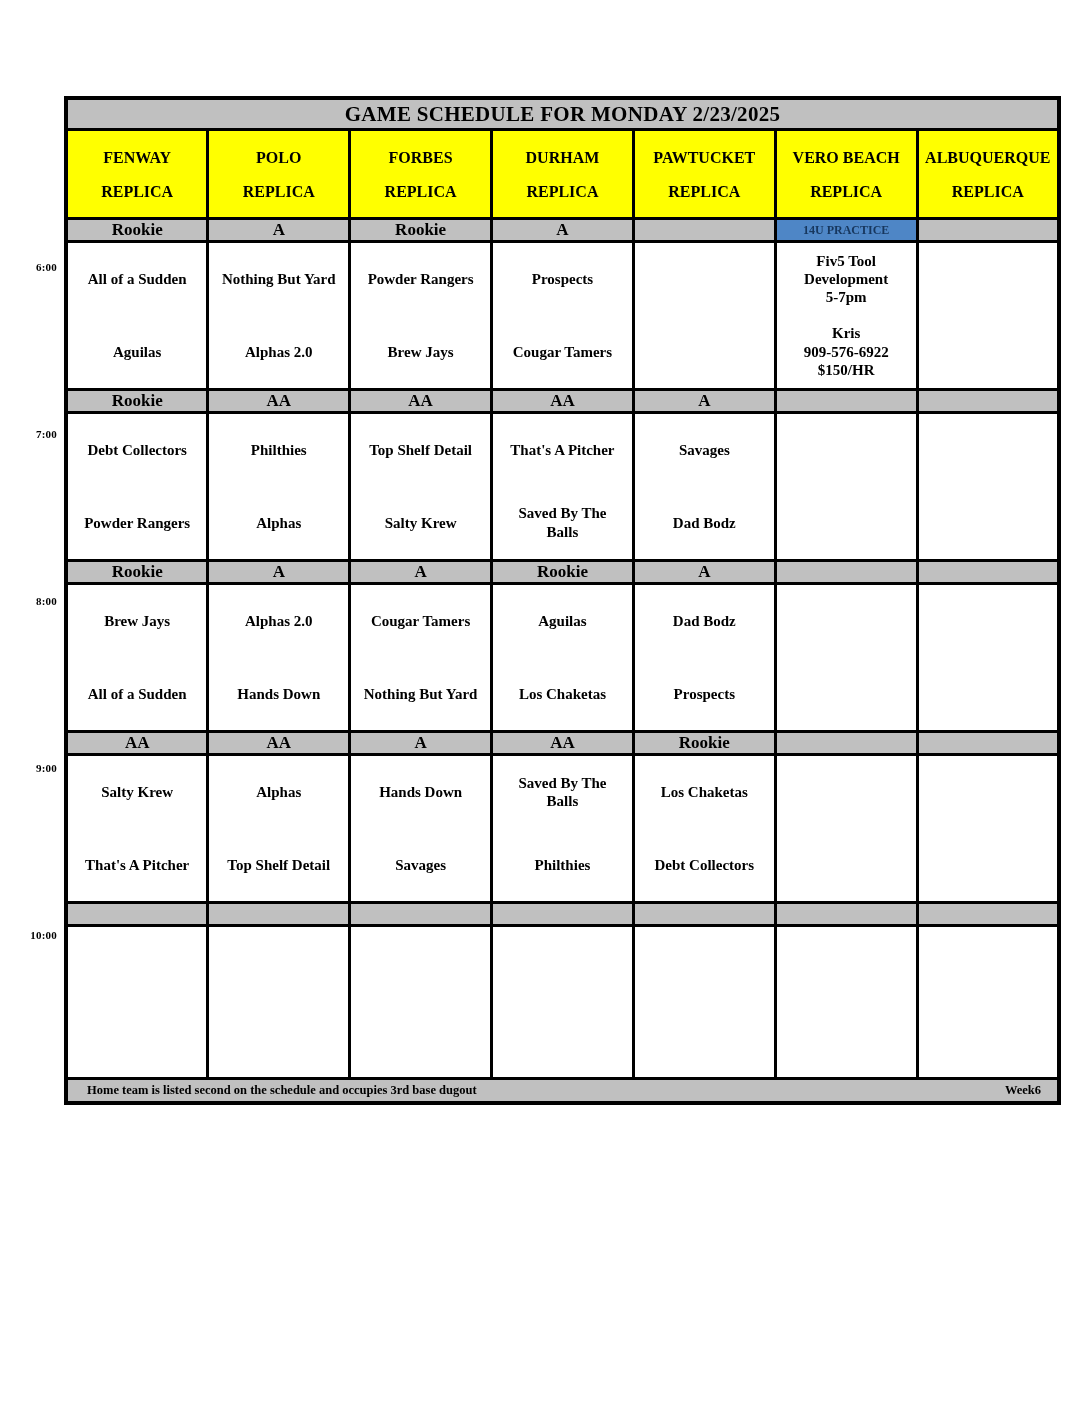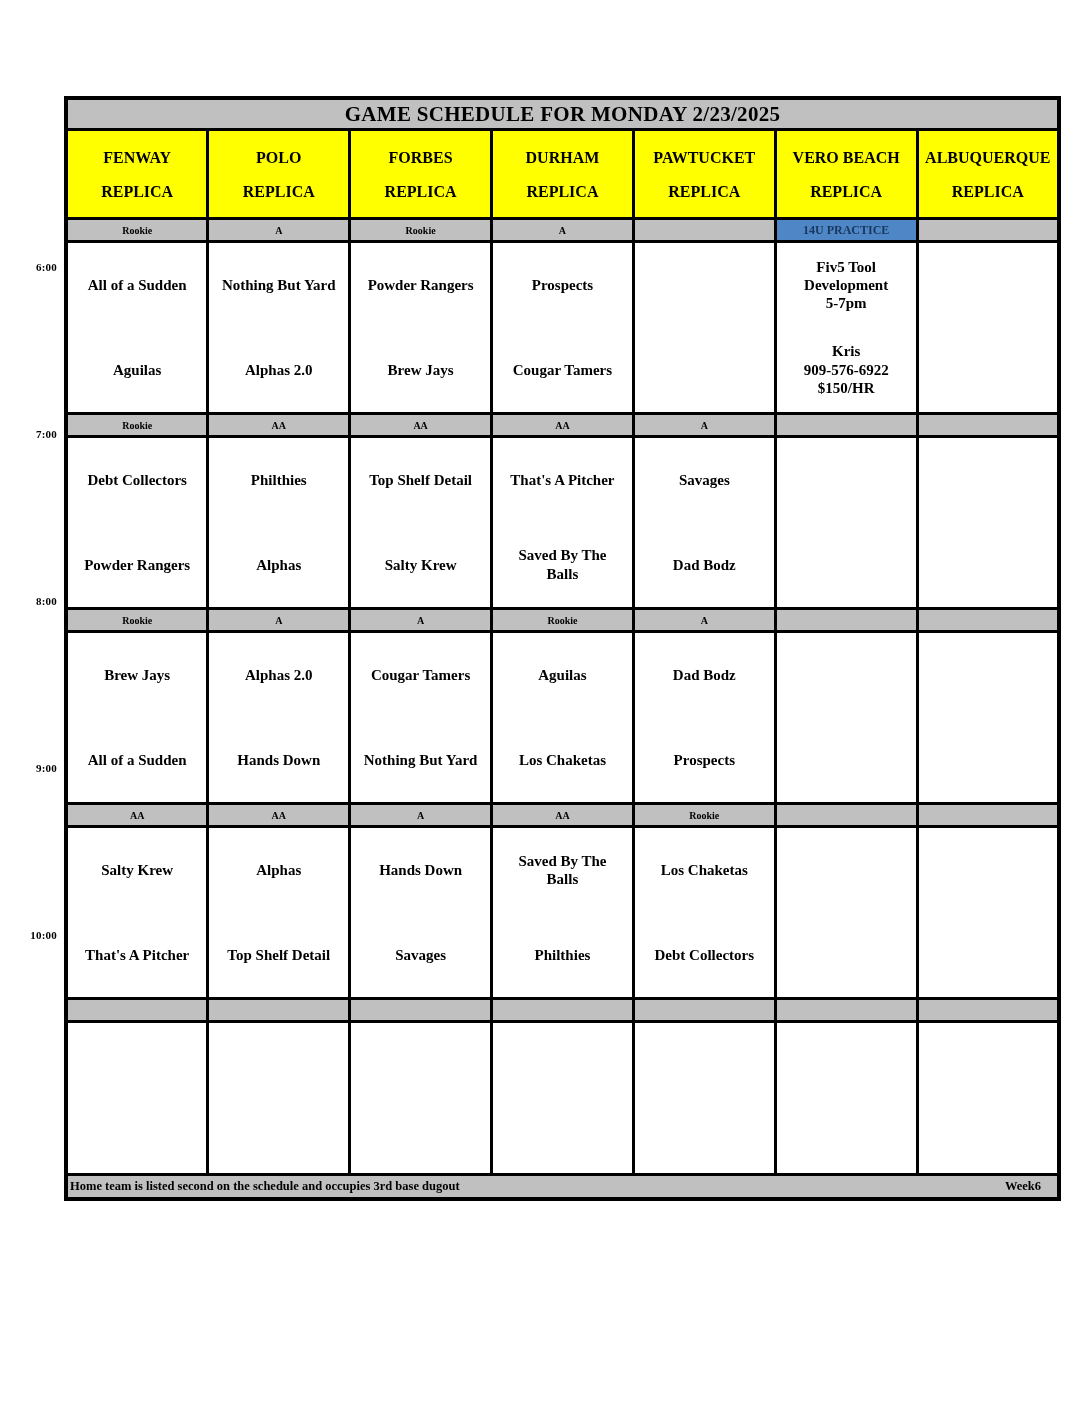"Rookie" tr.div-row td { font-size: 10px -> 17px }
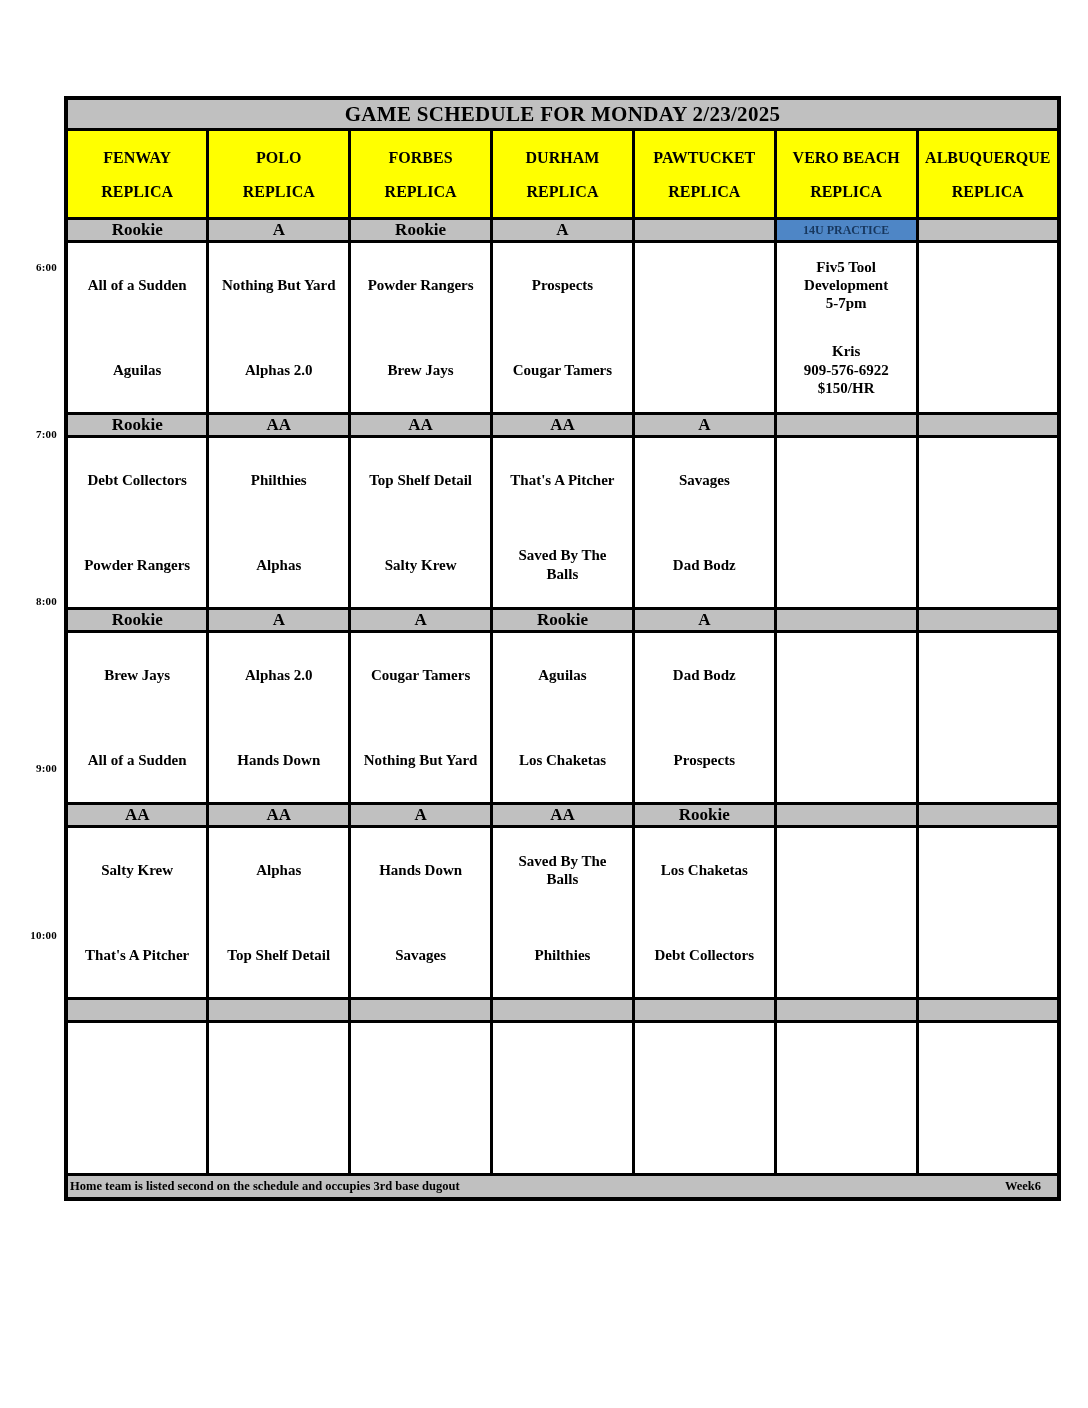"Fiv5 Tool" .game-wrap { height: 169px -> 145px }
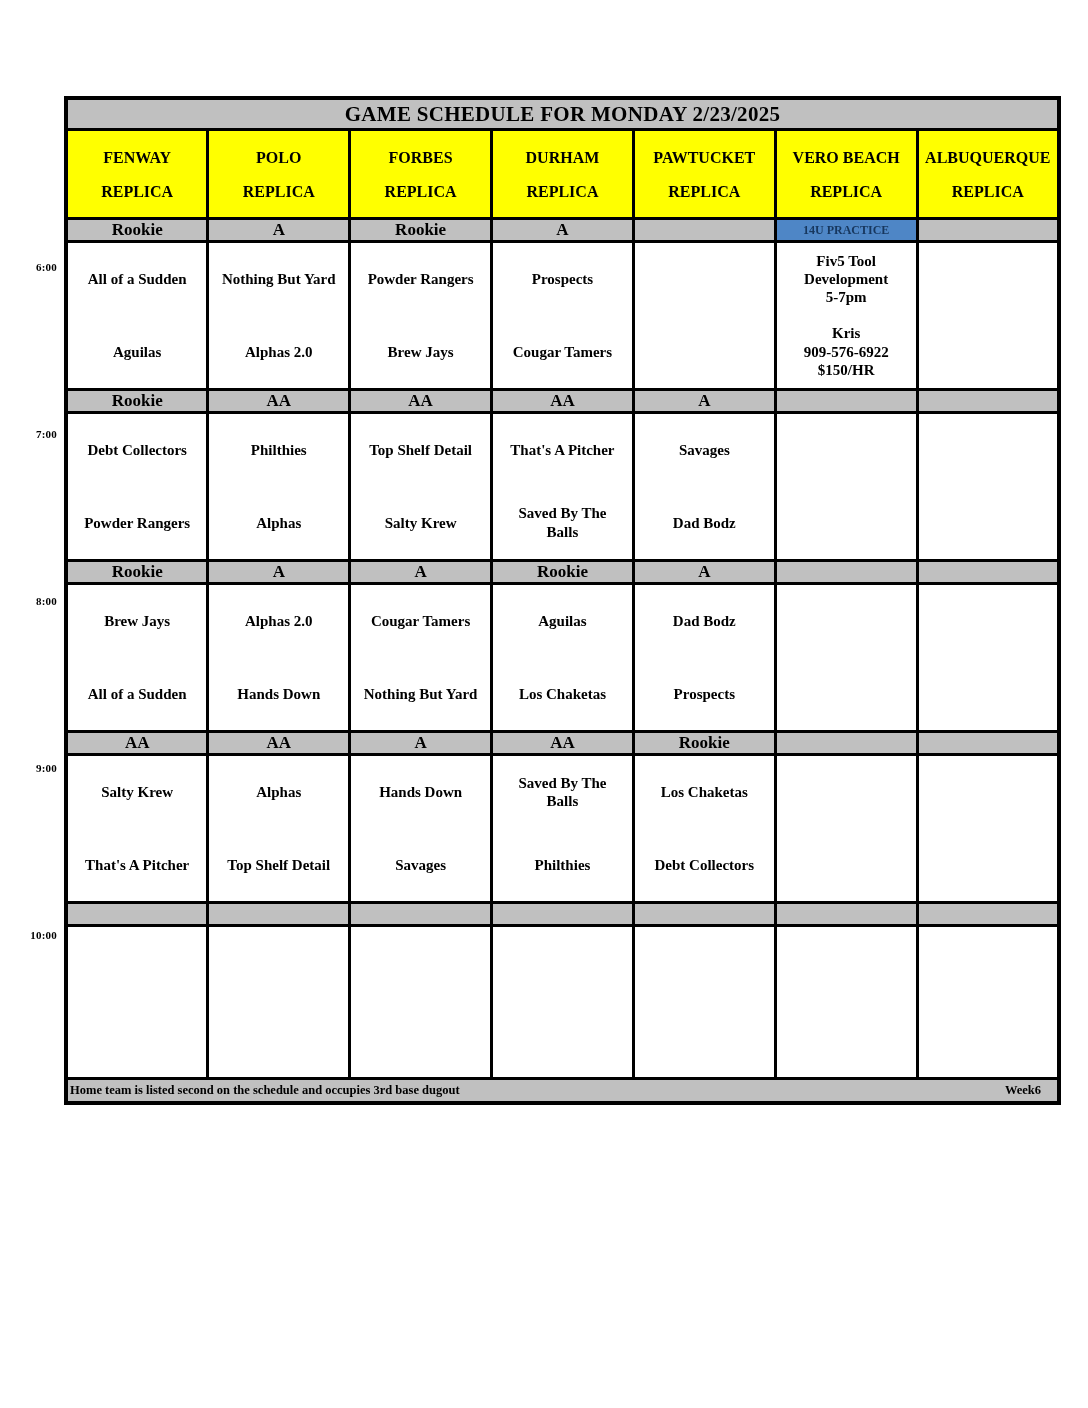"Home team is listed second" .footer-note { padding-left: 2px -> 19px }
